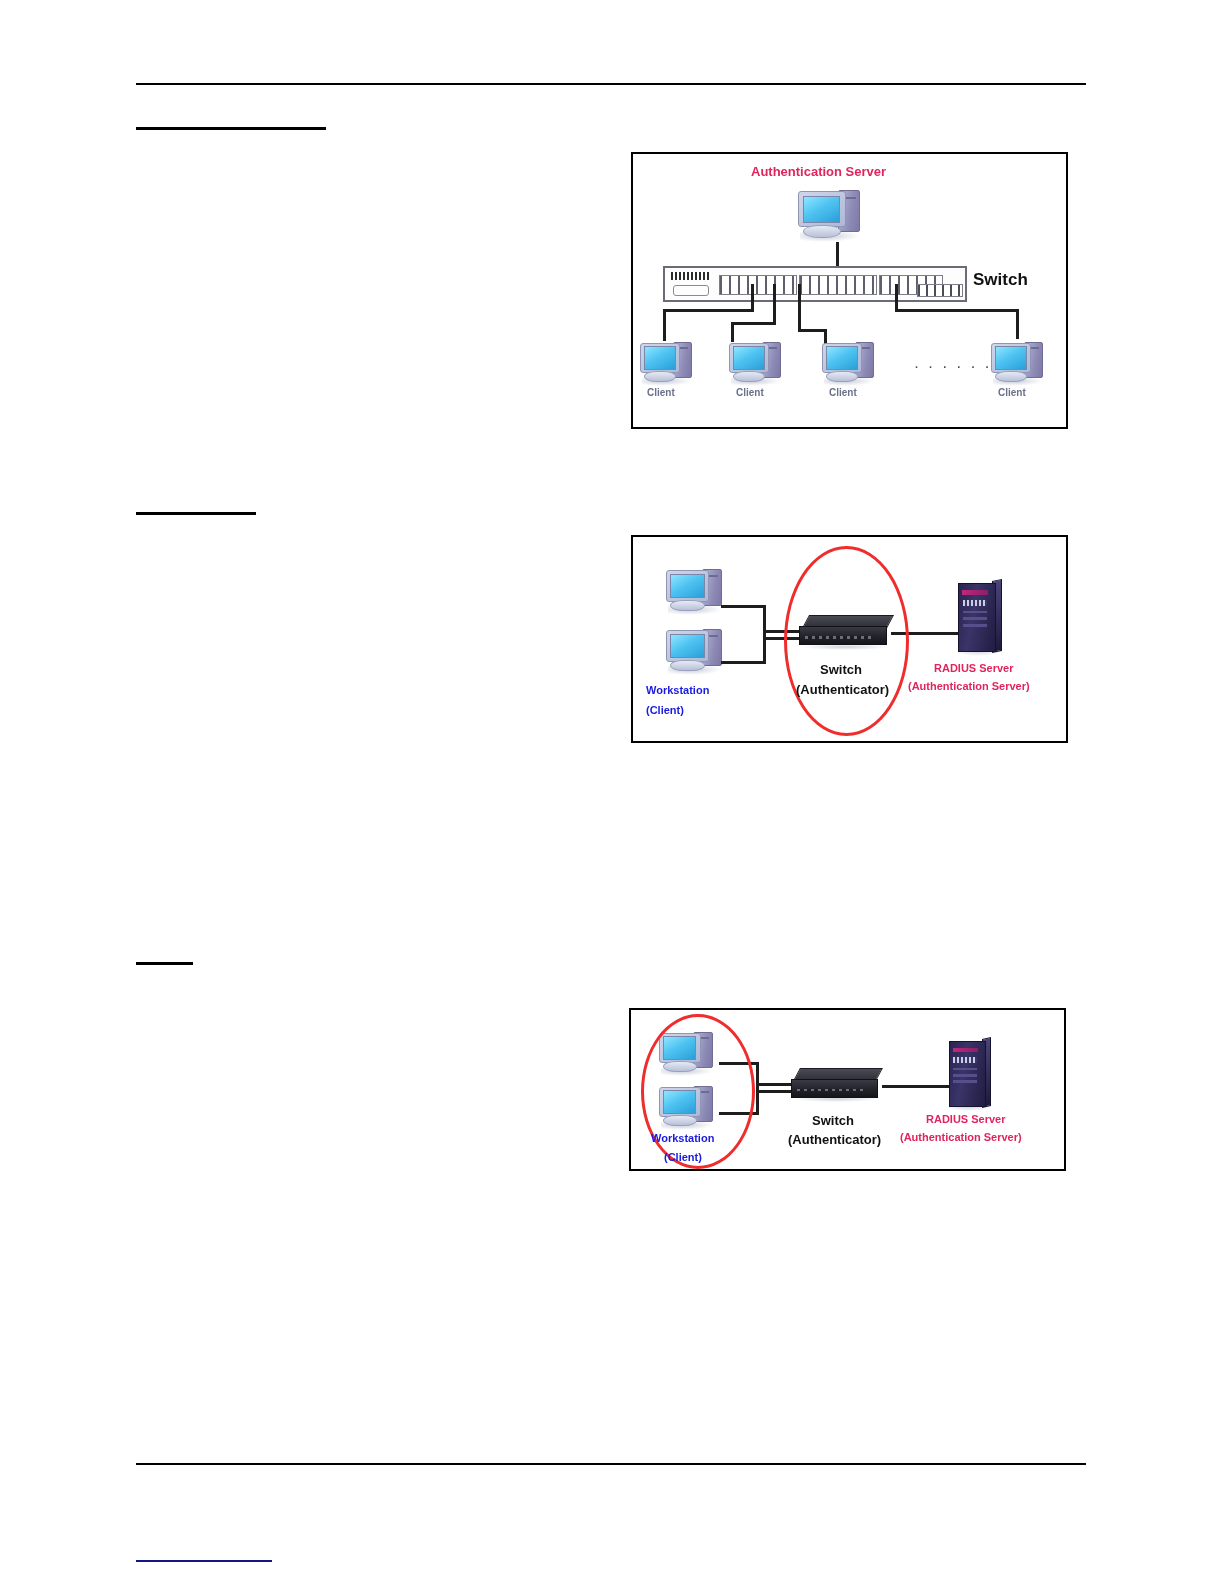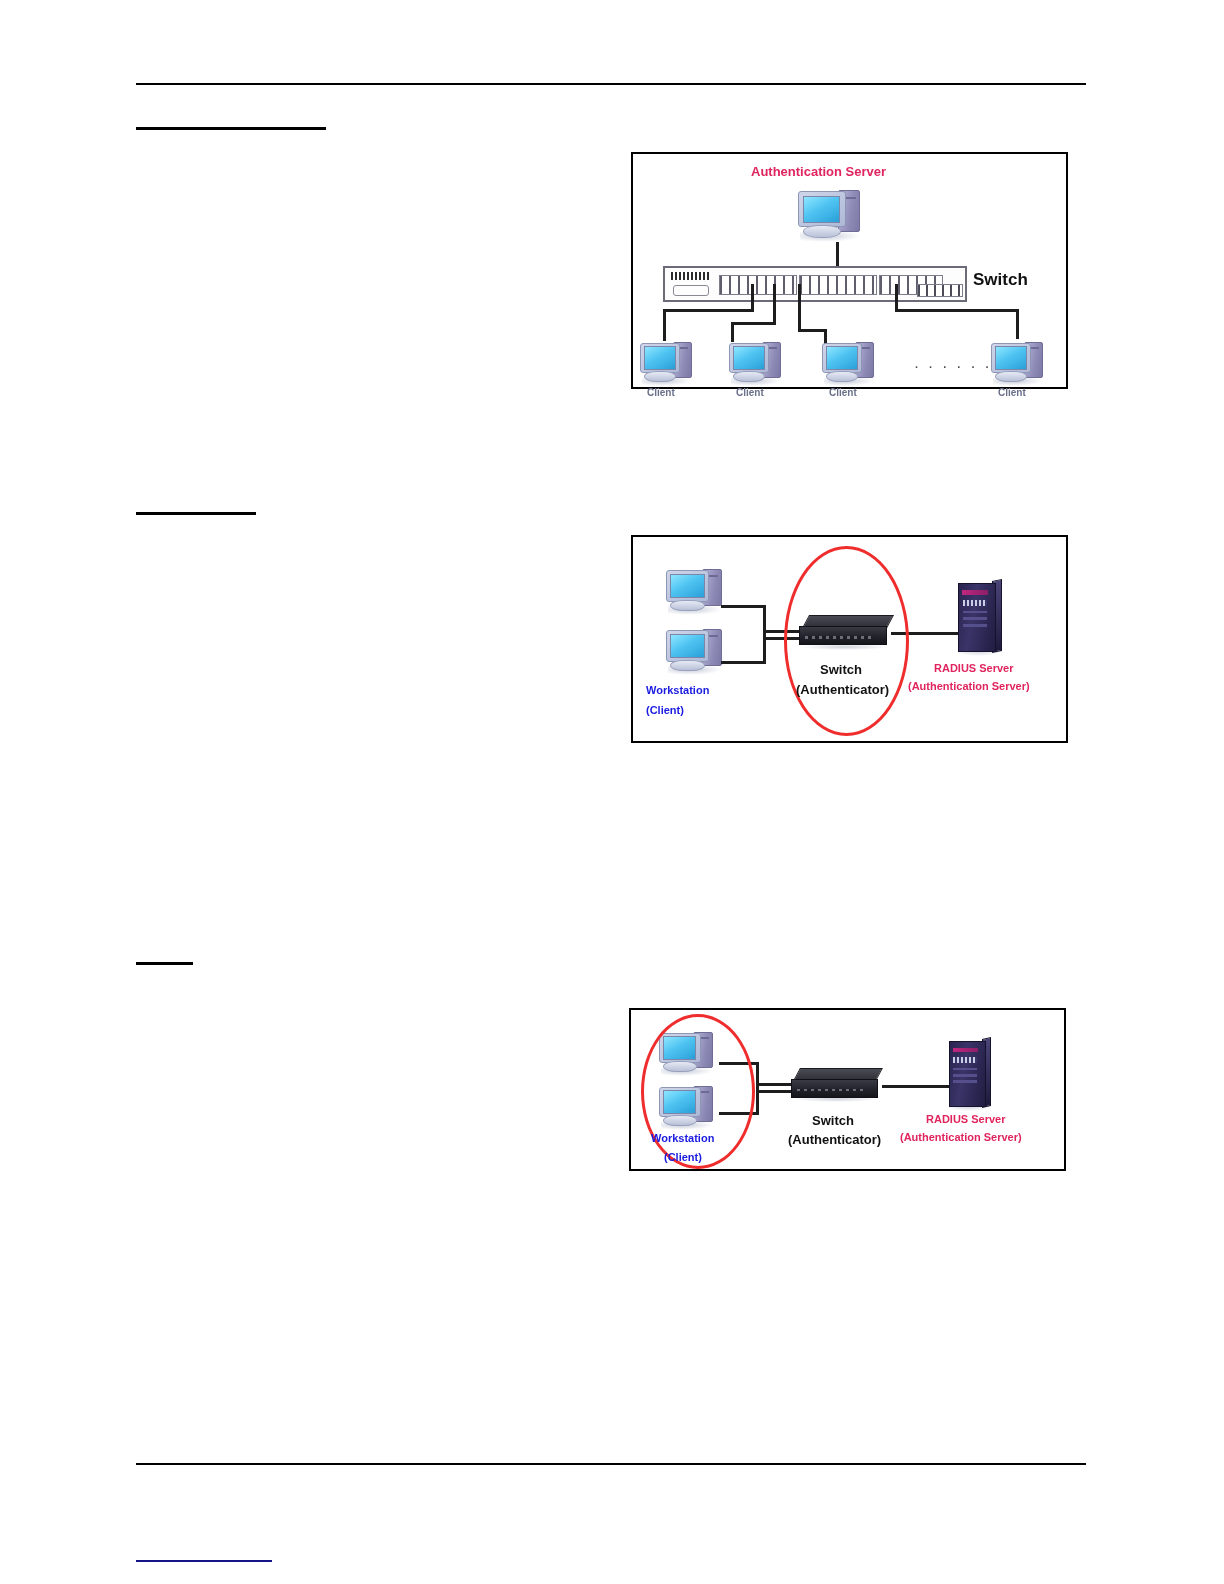"Authentication Server" #figure-1 { height: 237px -> 277px }
